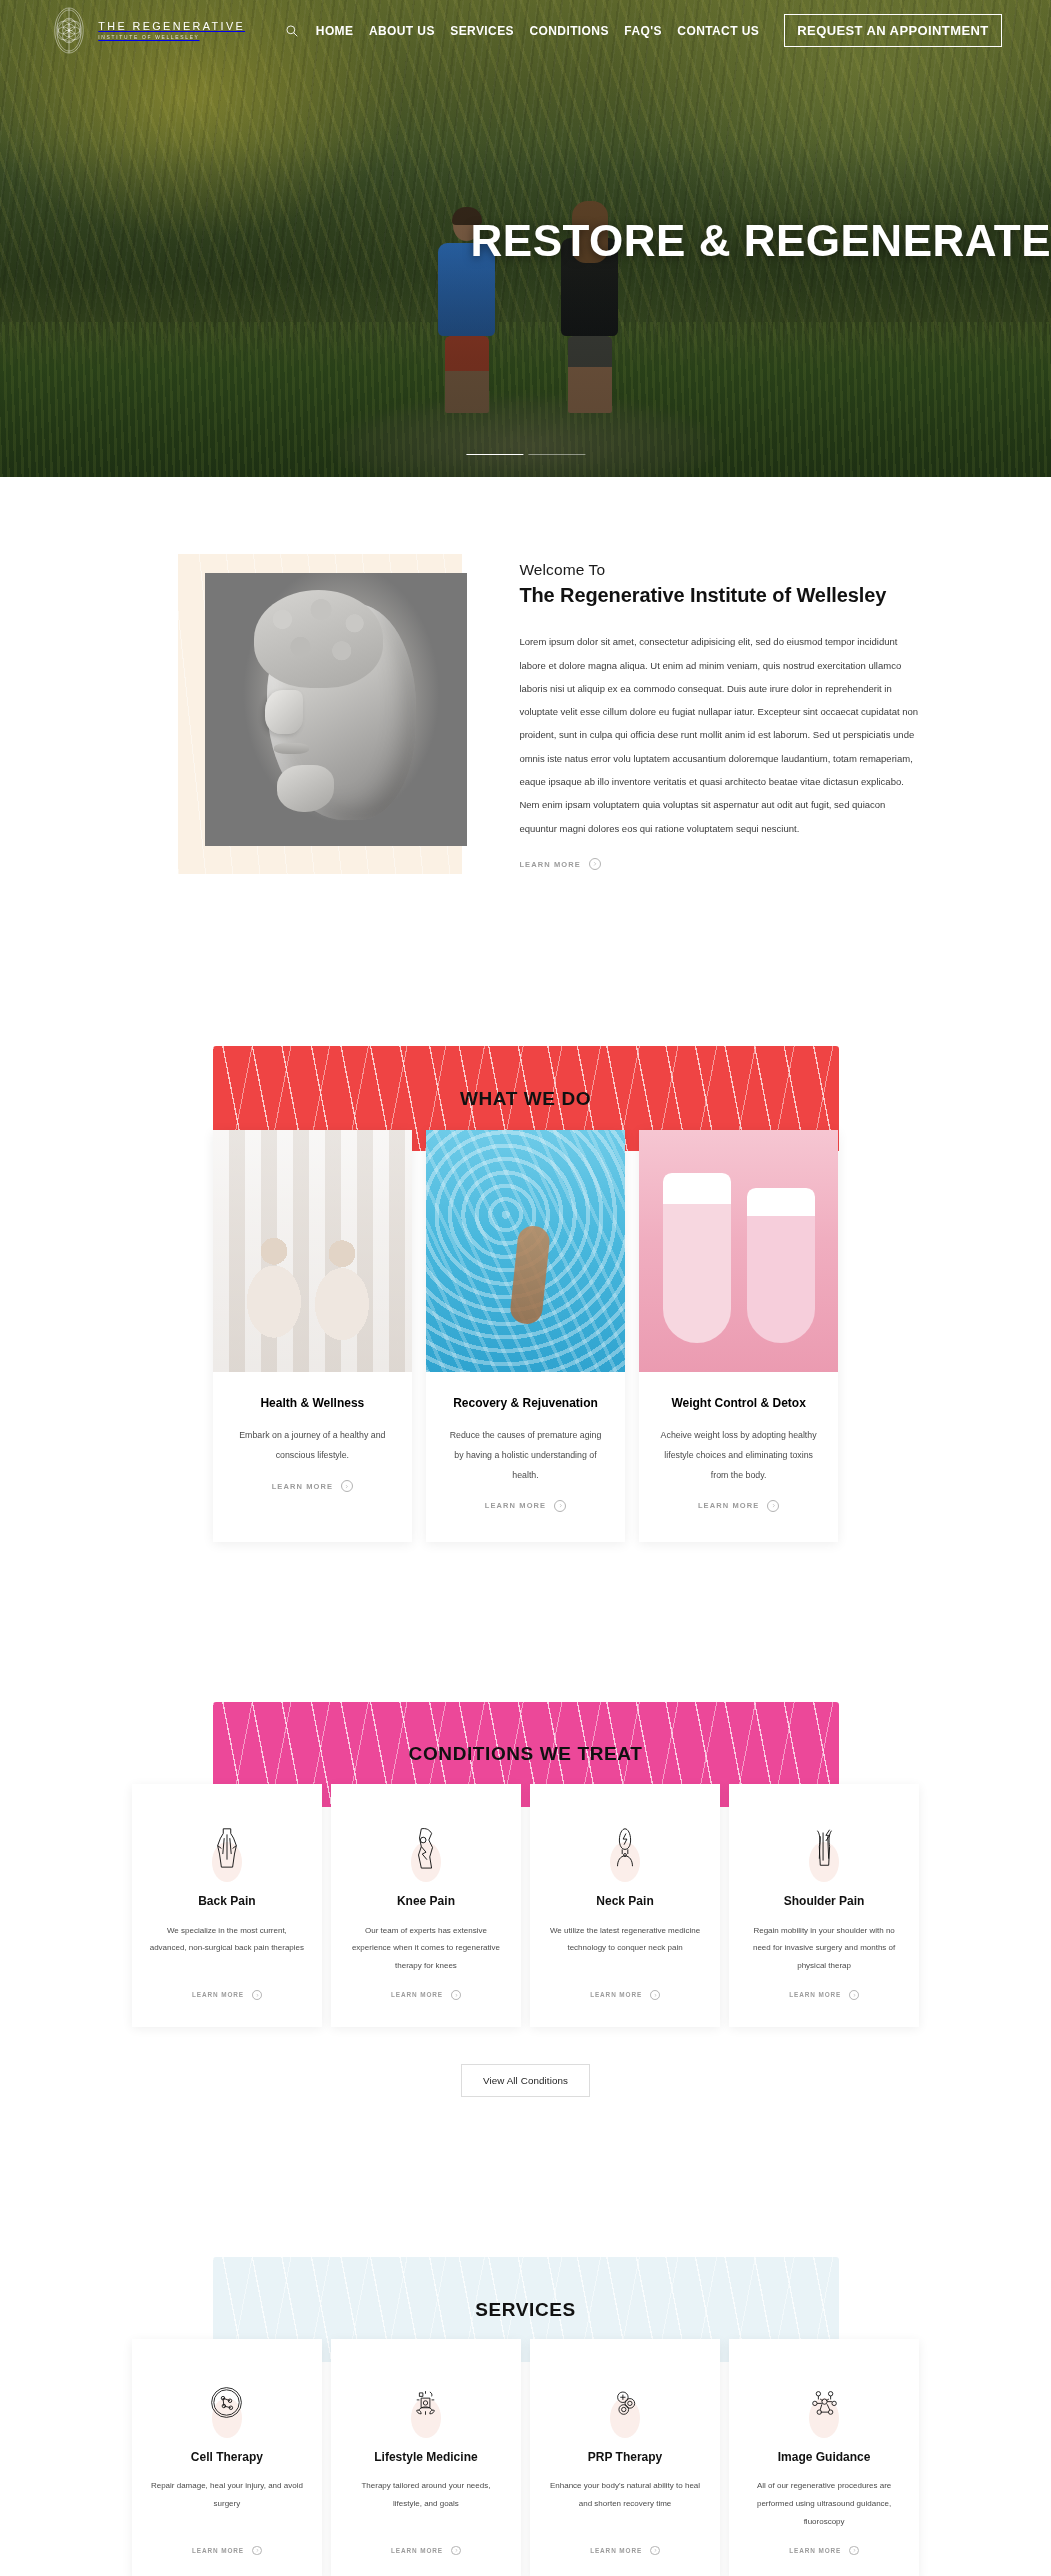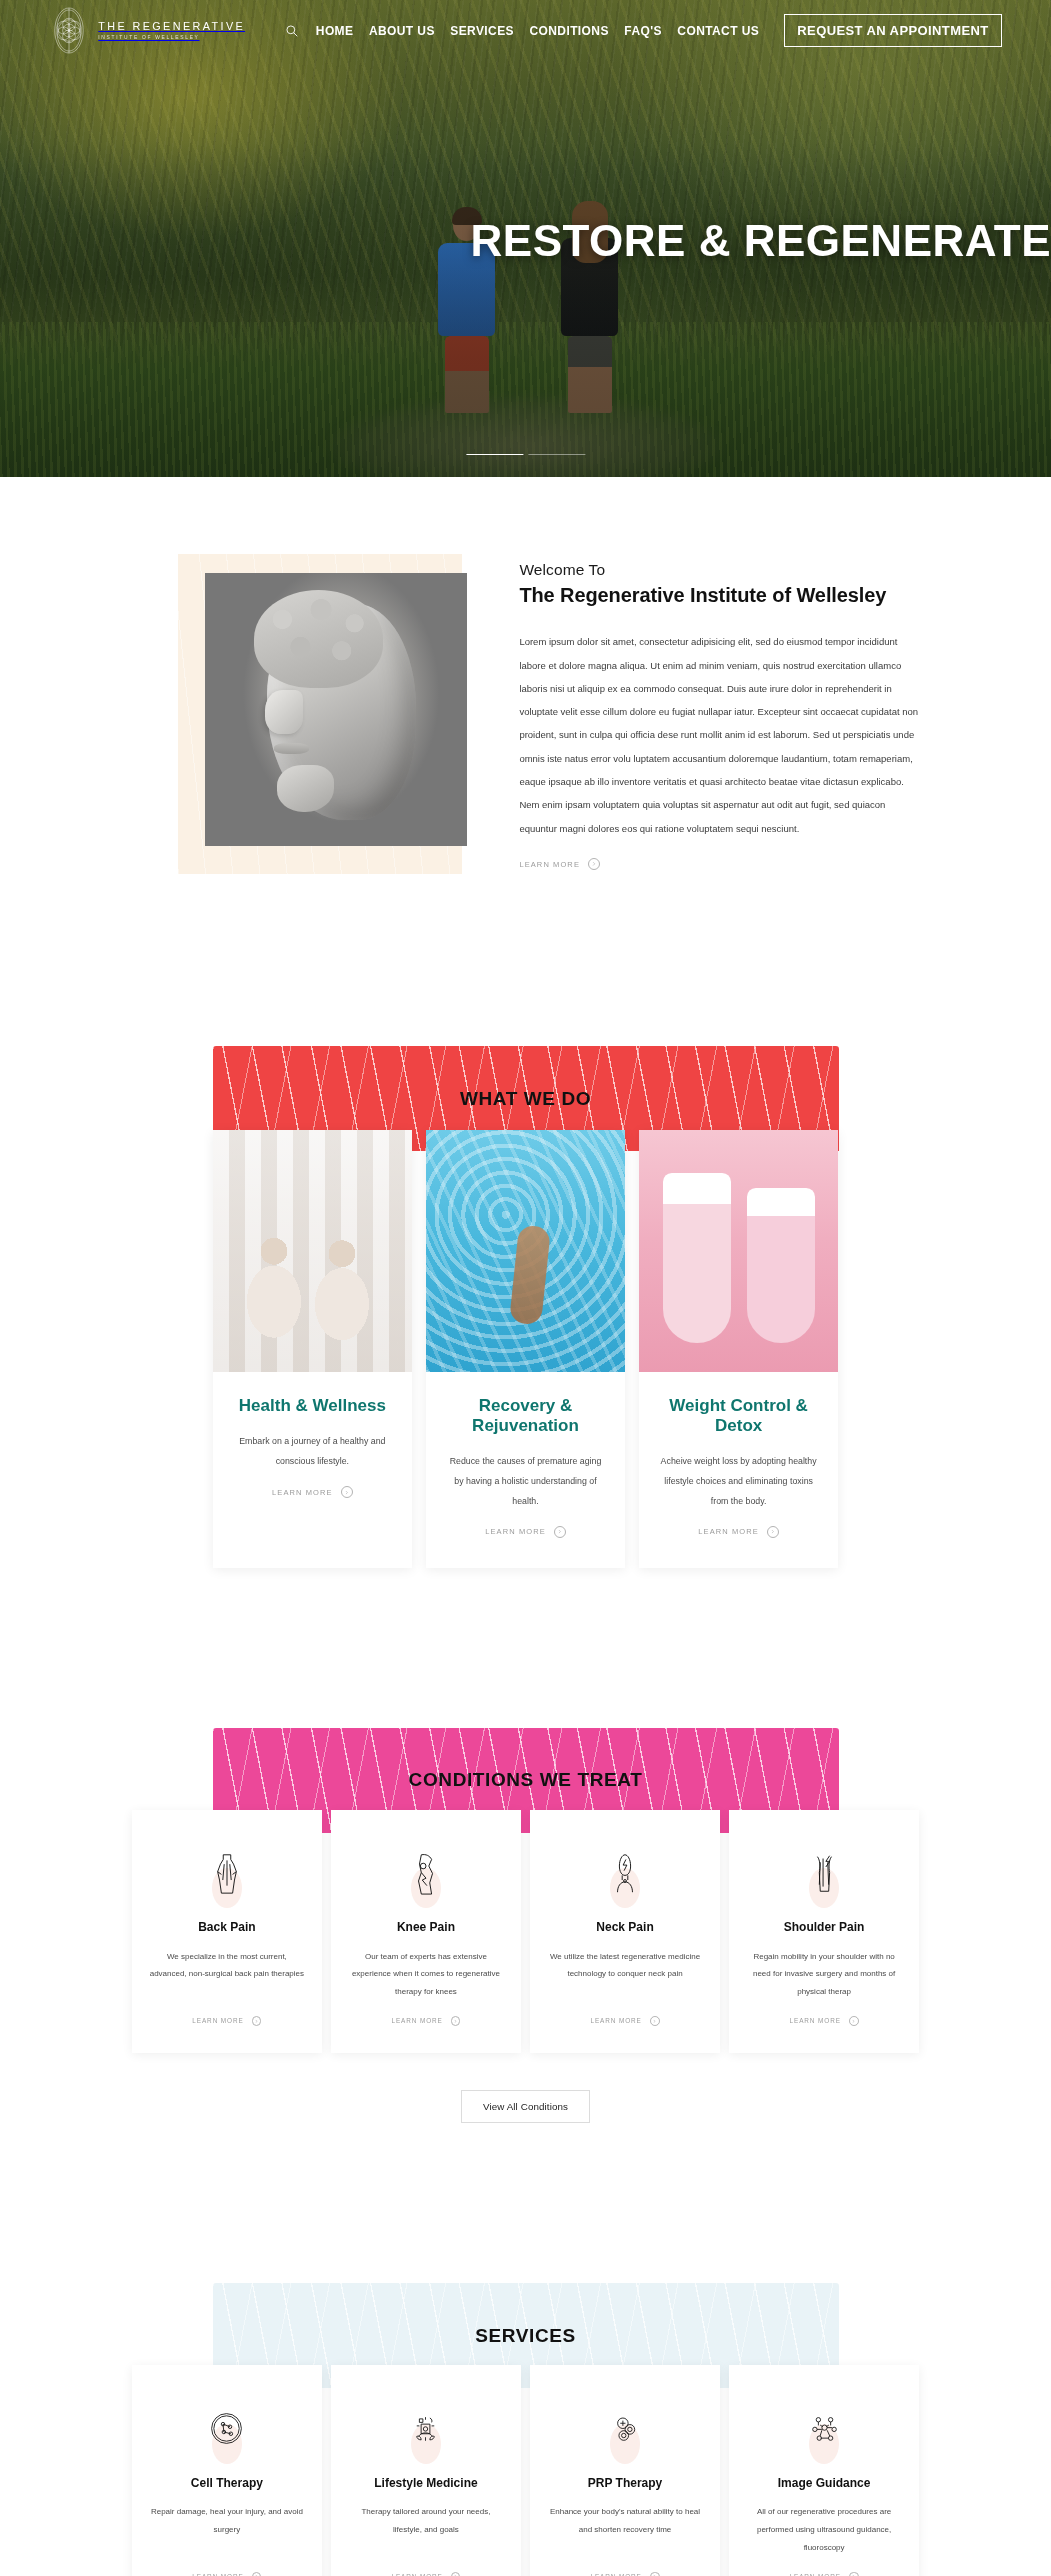"LEARN MORE" .learn-more { font-weight: 400 -> 700 }
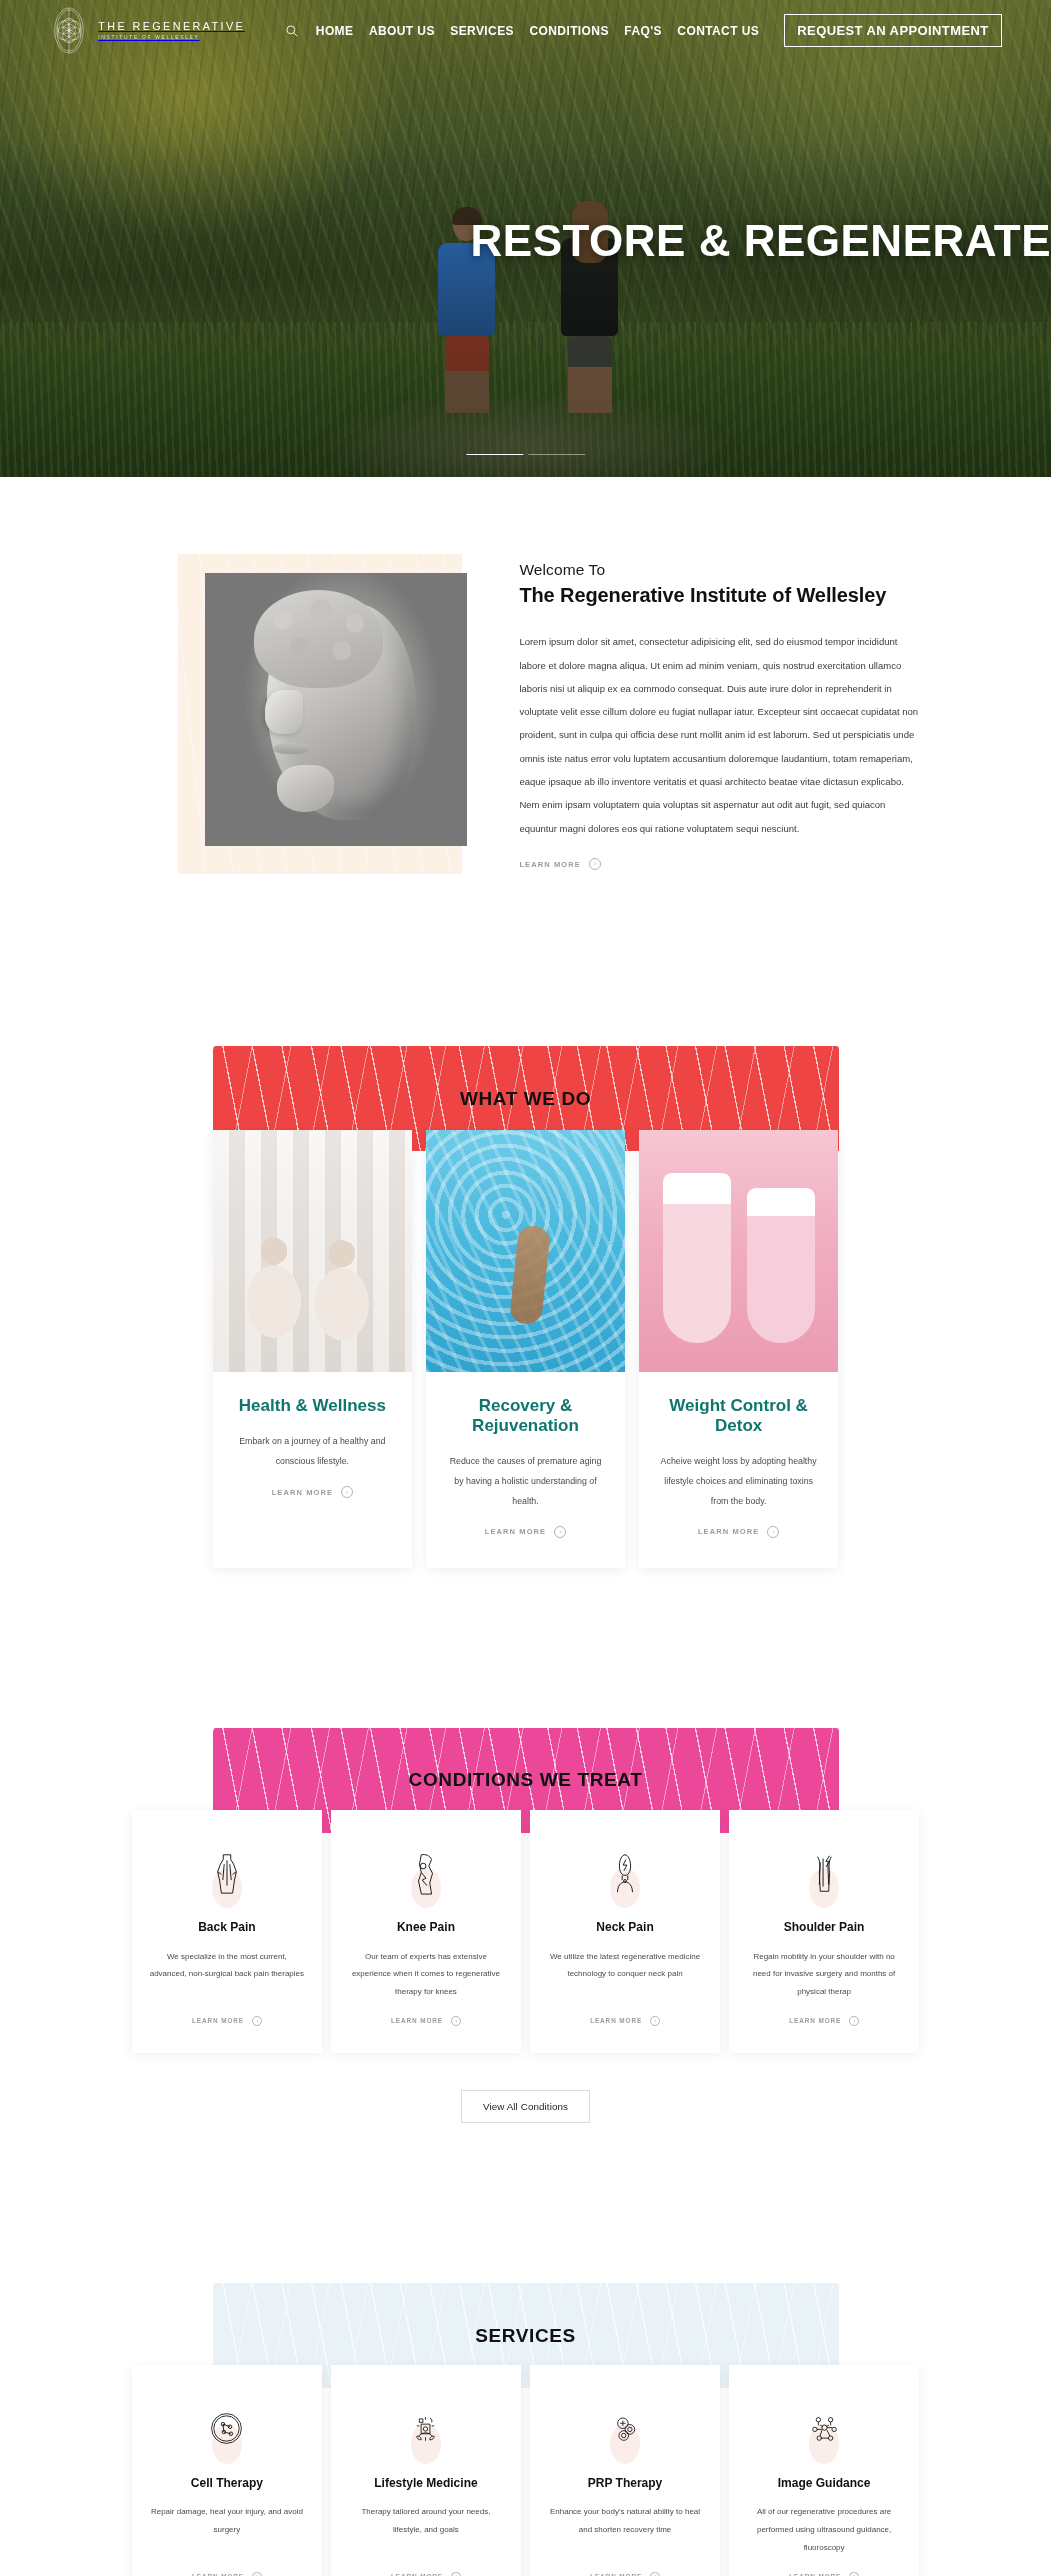"Health & Wellness" .wwd-title { color: #0f766e -> #000000; font-size: 17px -> 12px }
